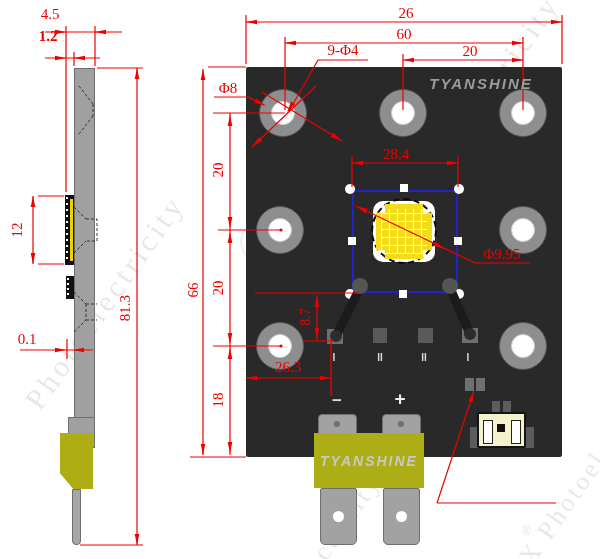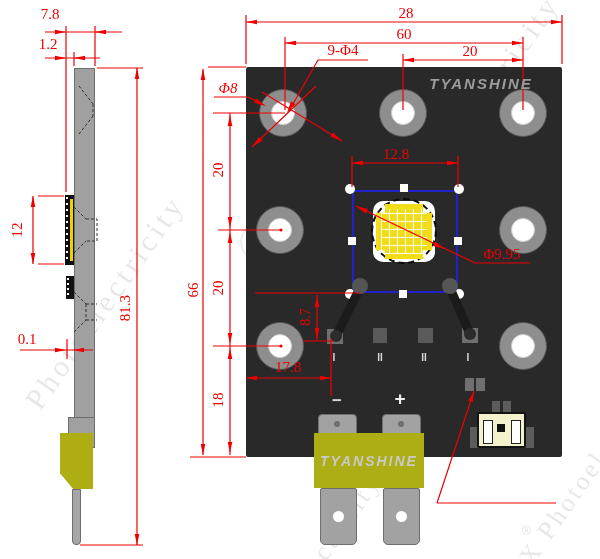"7.8" div.ct { text: 7.8 -> 4.5 }
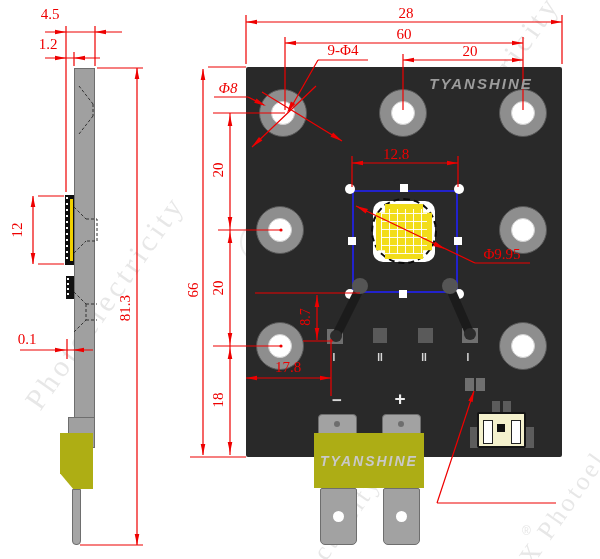"28" div.ct { text: 28 -> 26 }
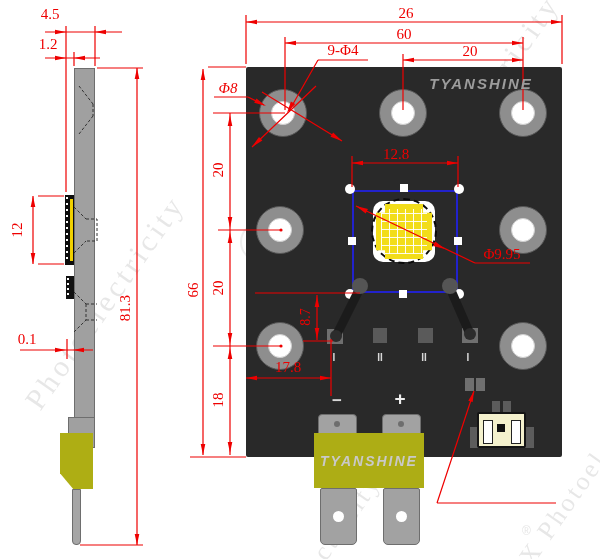"1.2" div.ct { font-weight: none -> bold; top: 44px -> 36px }
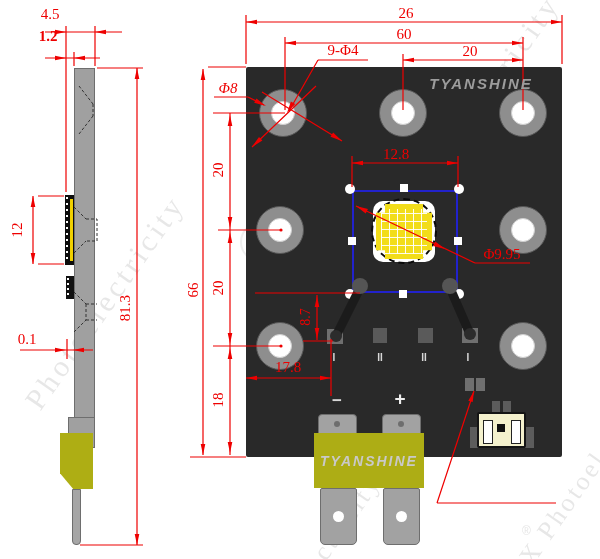"Φ8" div.ct { font-style: italic -> none }
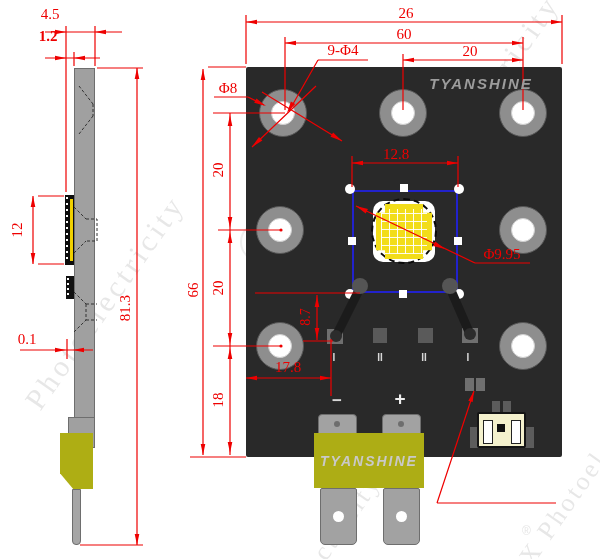"12.8" div.ct { text: 12.8 -> 28.4 }
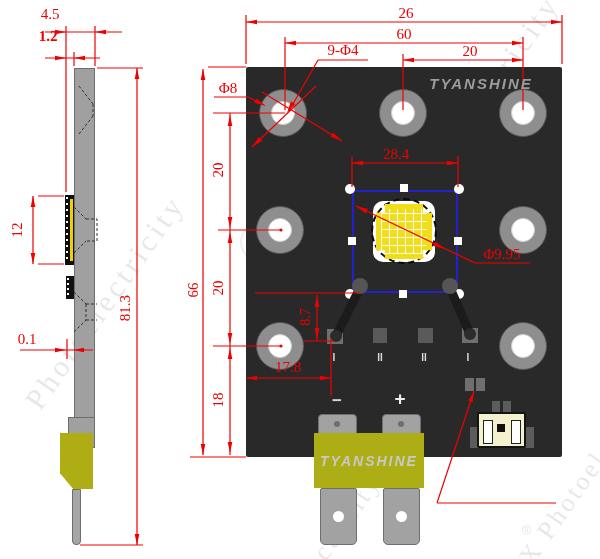"17.8" div.ct { text: 17.8 -> 26.3 }
